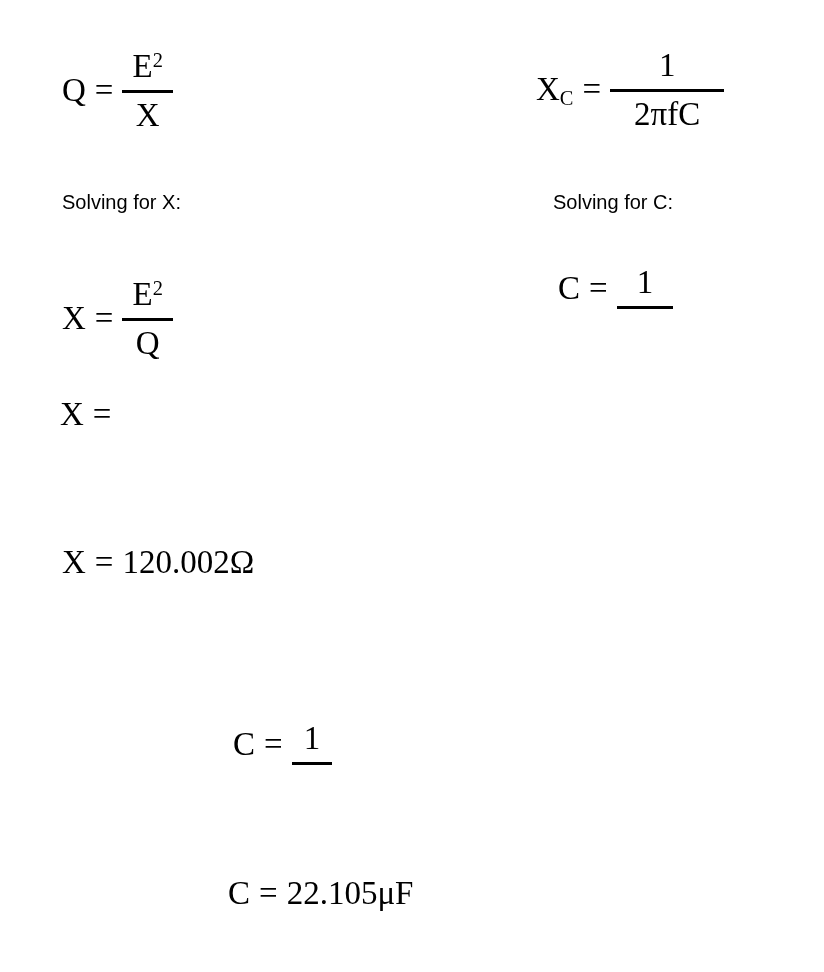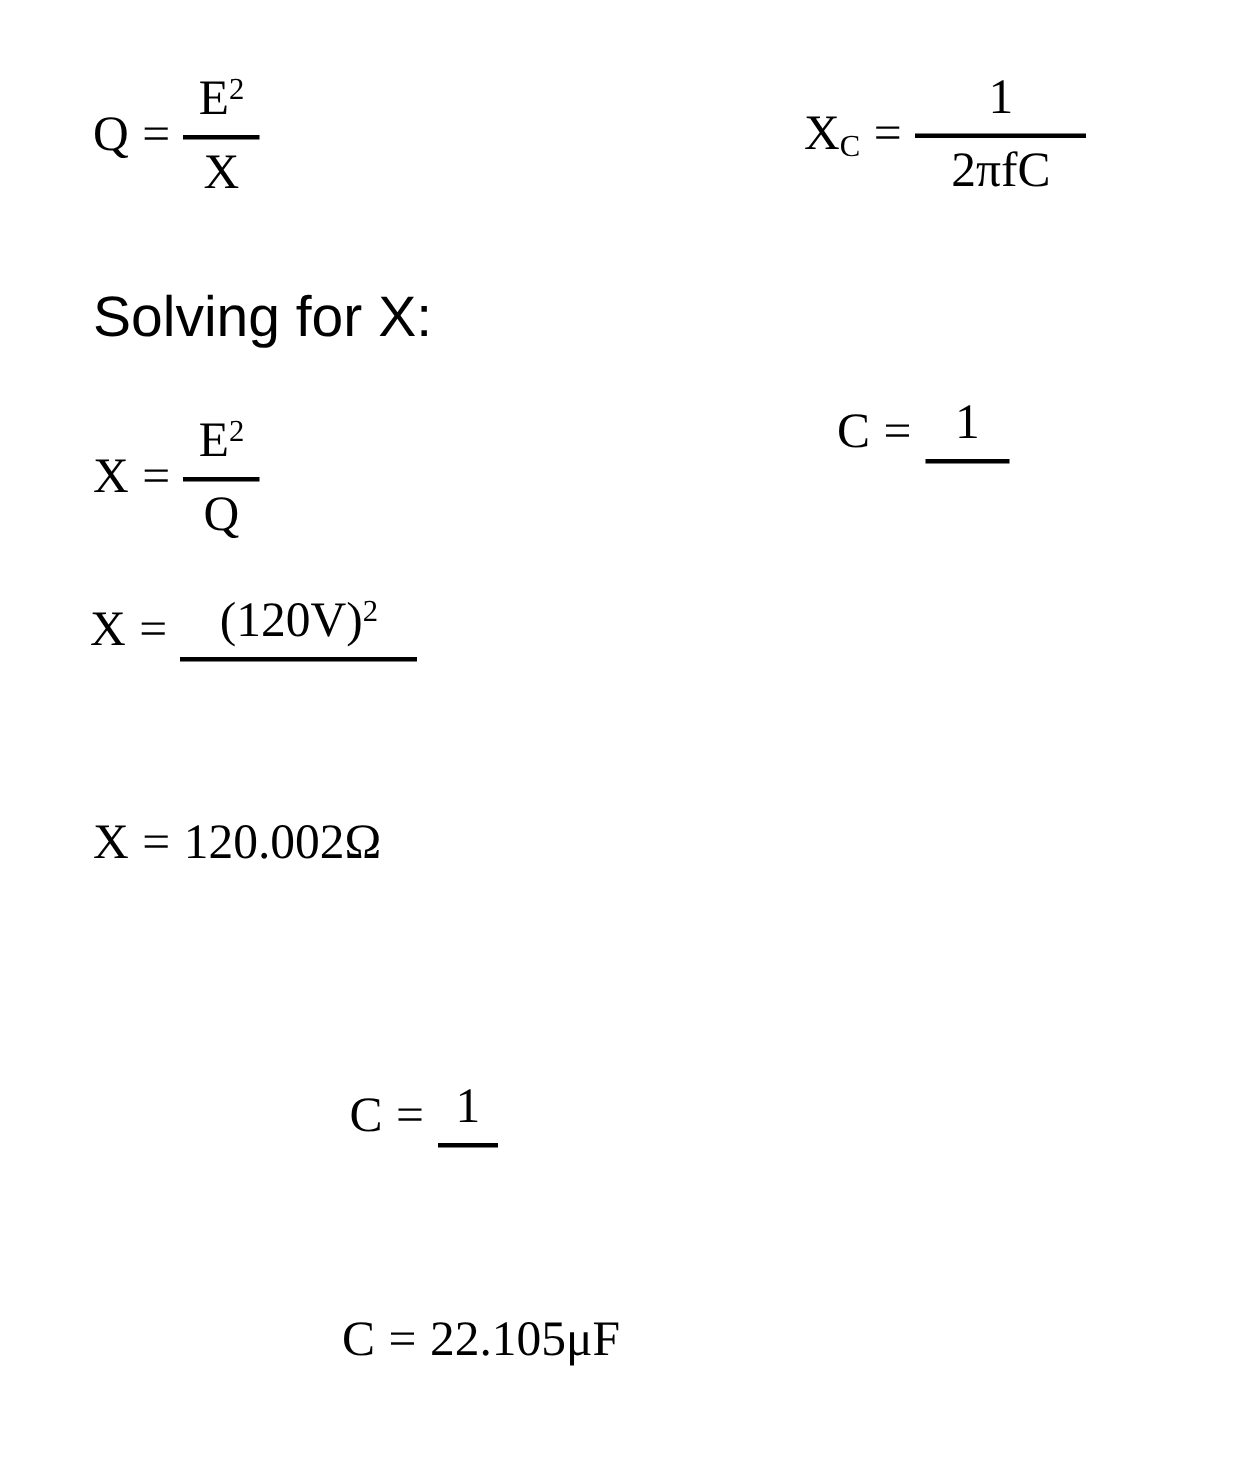"Solving for X:" .label { font-size: 38px -> 20px }
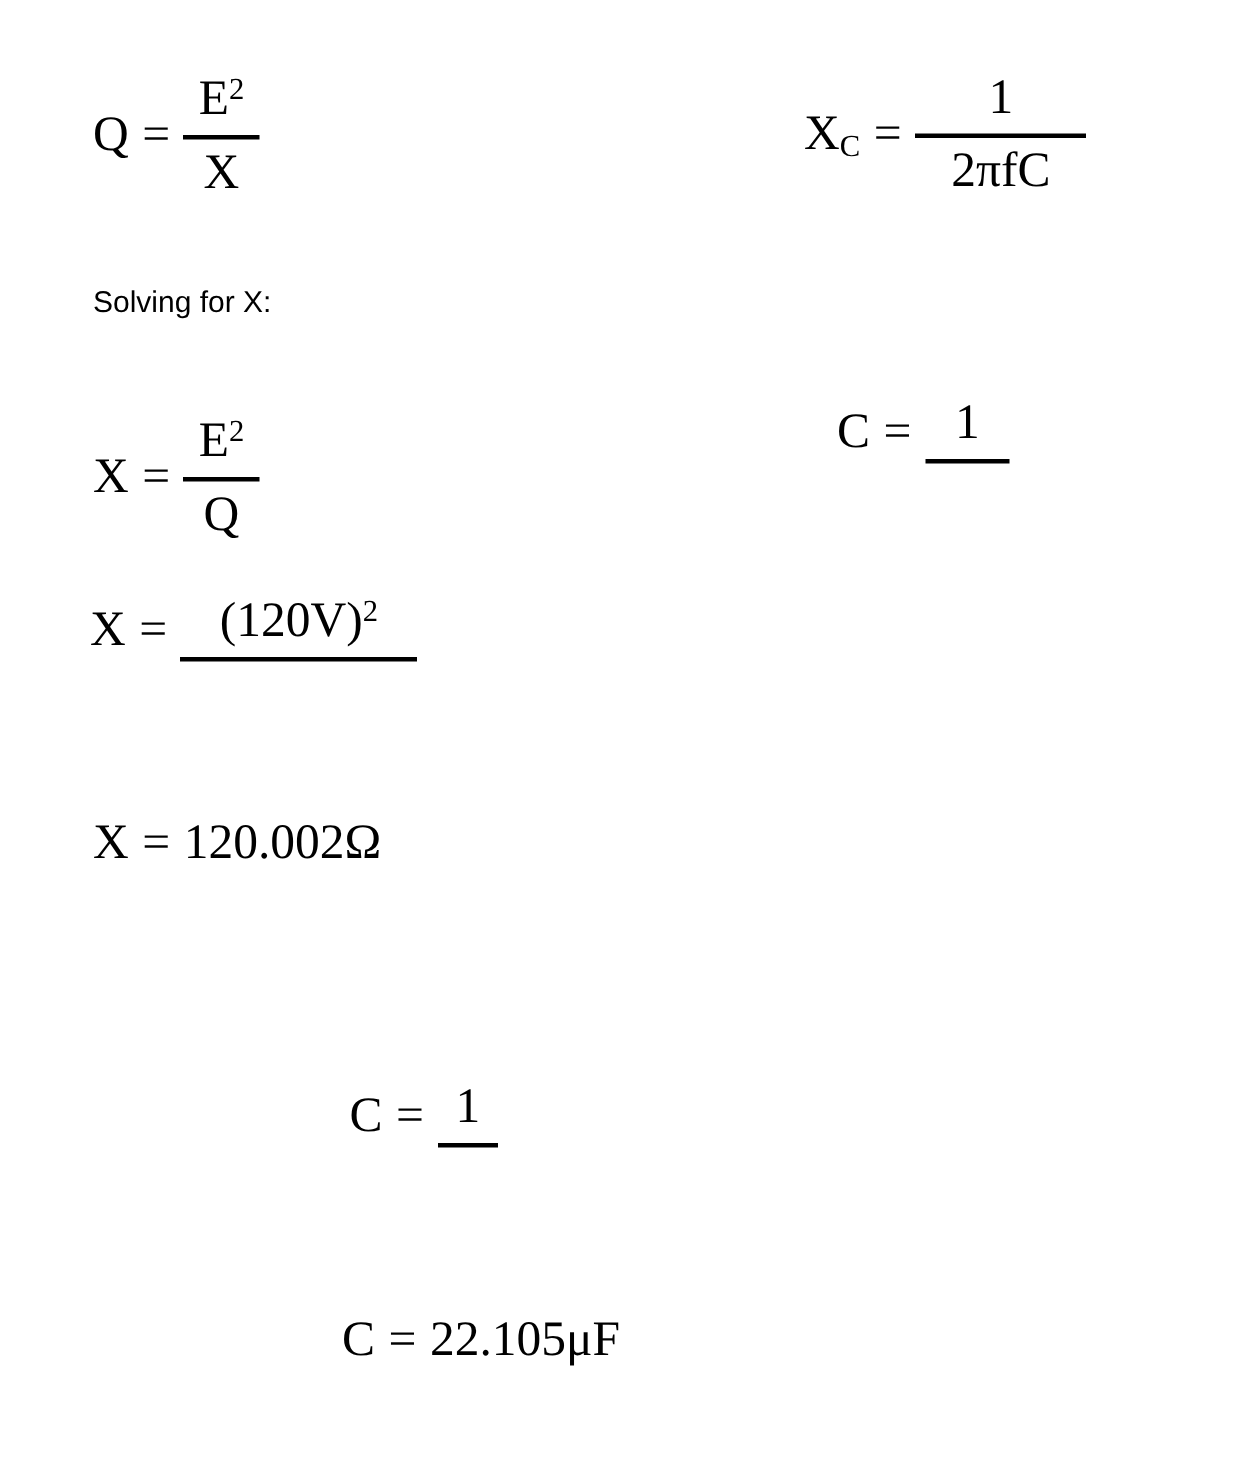"Solving for C:" div.label { html: none -> <div>Solving for C:</div> }
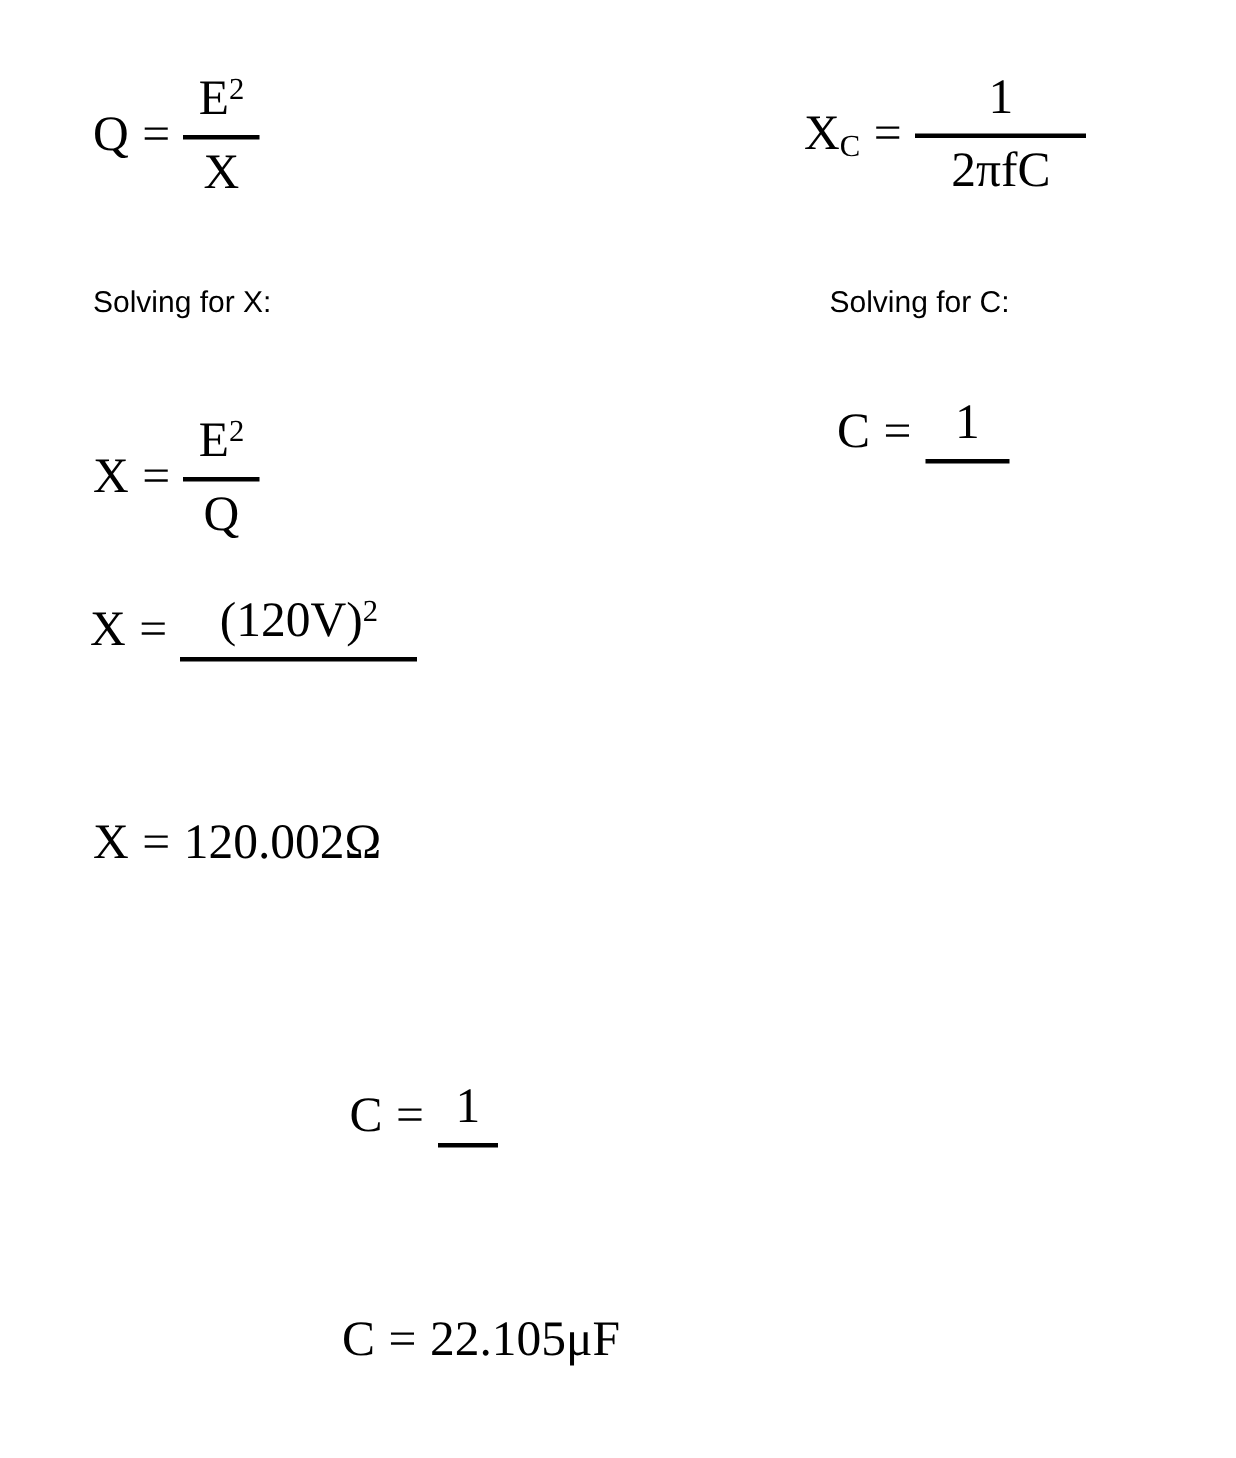"(120V)2" span.num { html: <span><span>(120V)</span><sup>2</sup></span> -> none }
